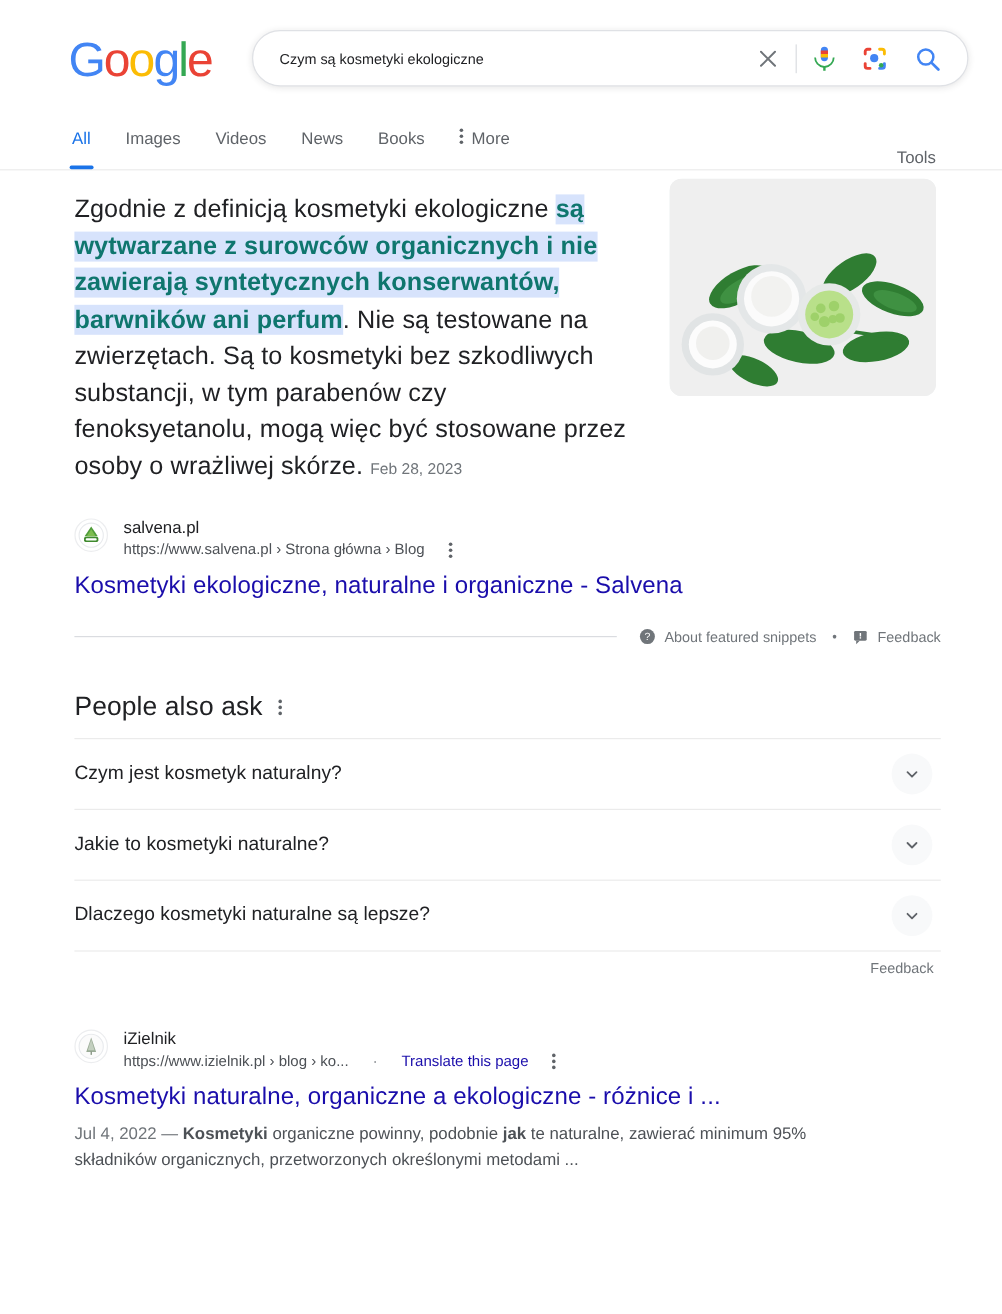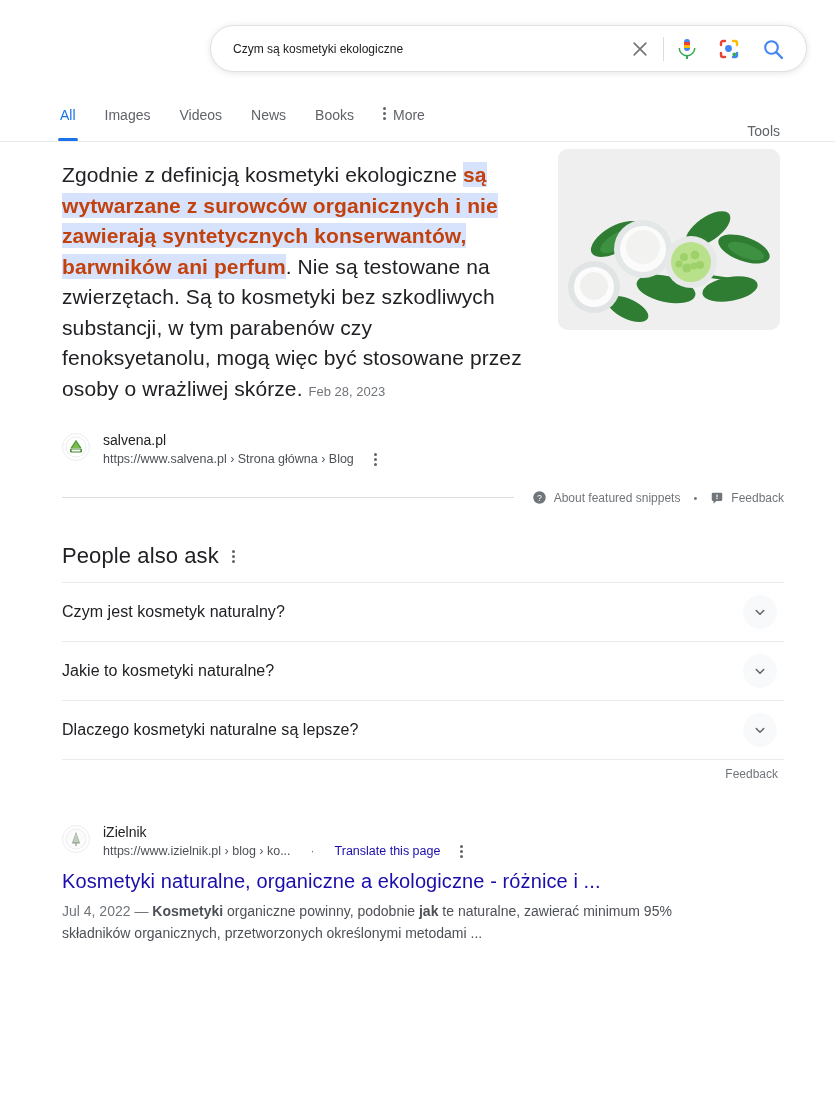"Google" div.logo { html: none -> <div> <span>G</span><span>o</span><span>o</span><span>g</span><span>l</span><span>e</span> </div> }
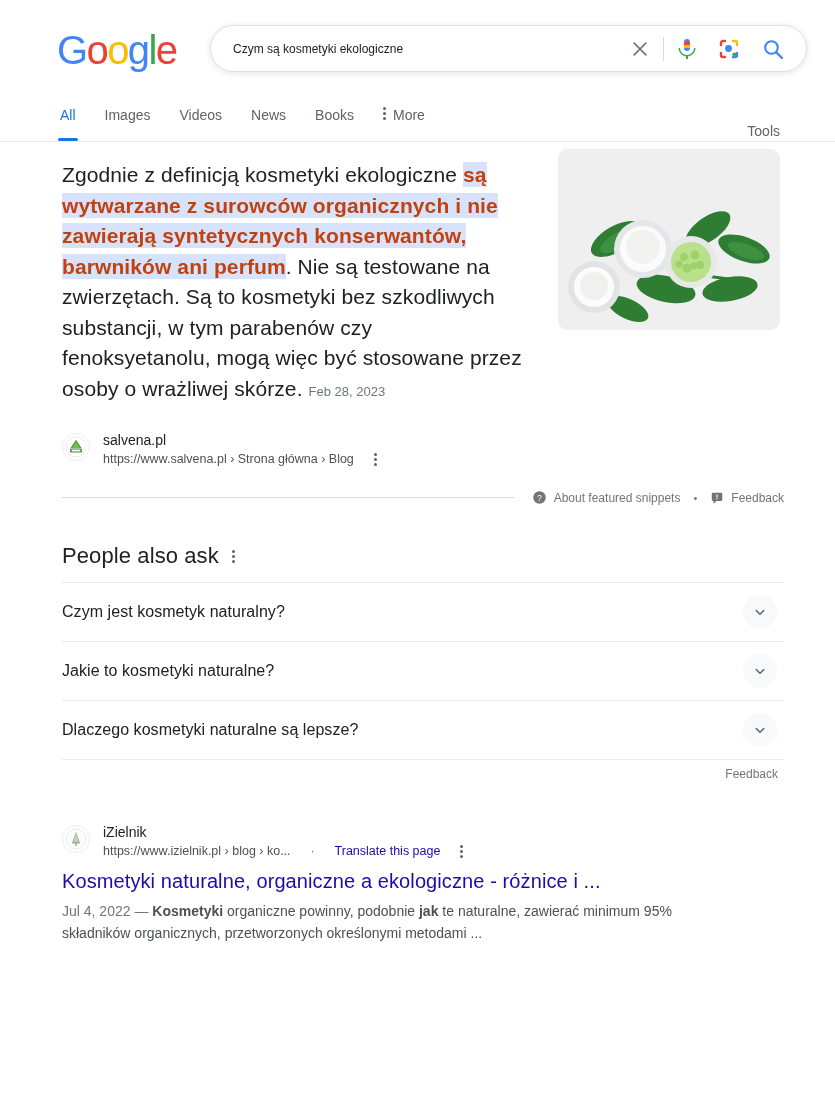"są wytwarzane z surowców organicznych" .hl { color: #c2410c -> #0f766e }
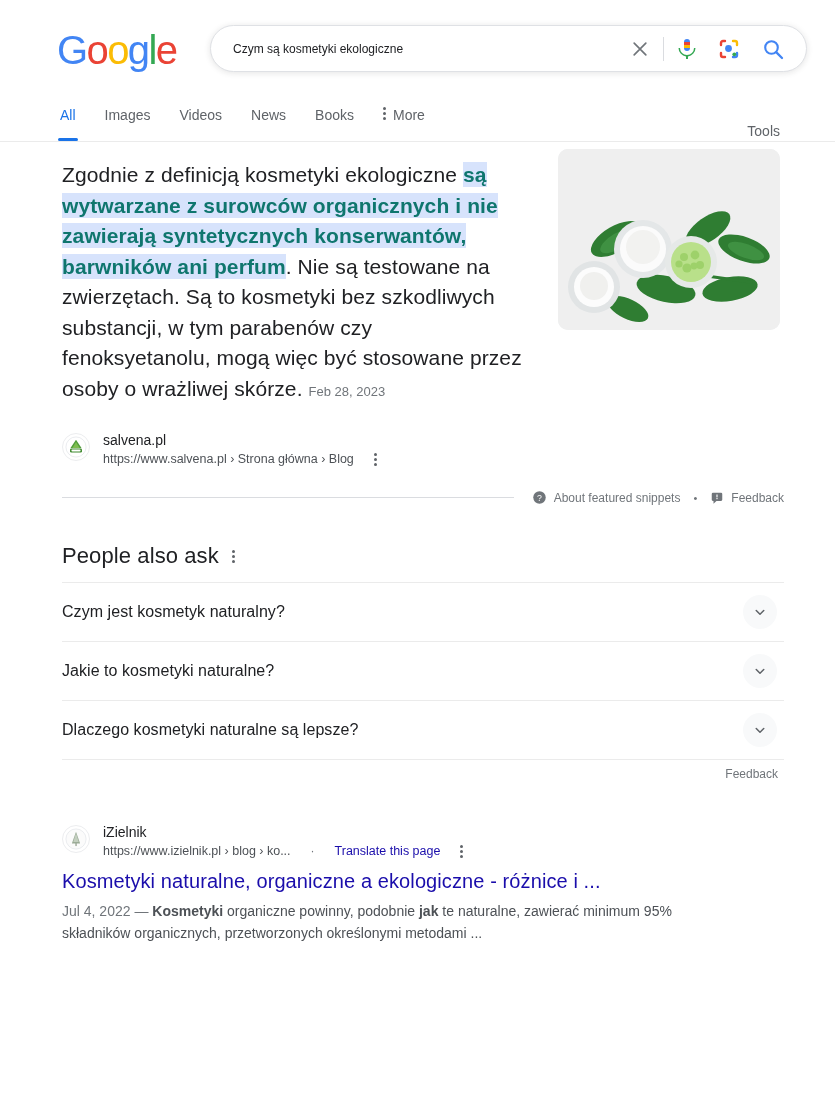"Kosmetyki ekologiczne, naturalne i" div.res-title { html: none -> <div>Kosmetyki ekologiczne, naturalne i organiczne - Salvena</div> }
